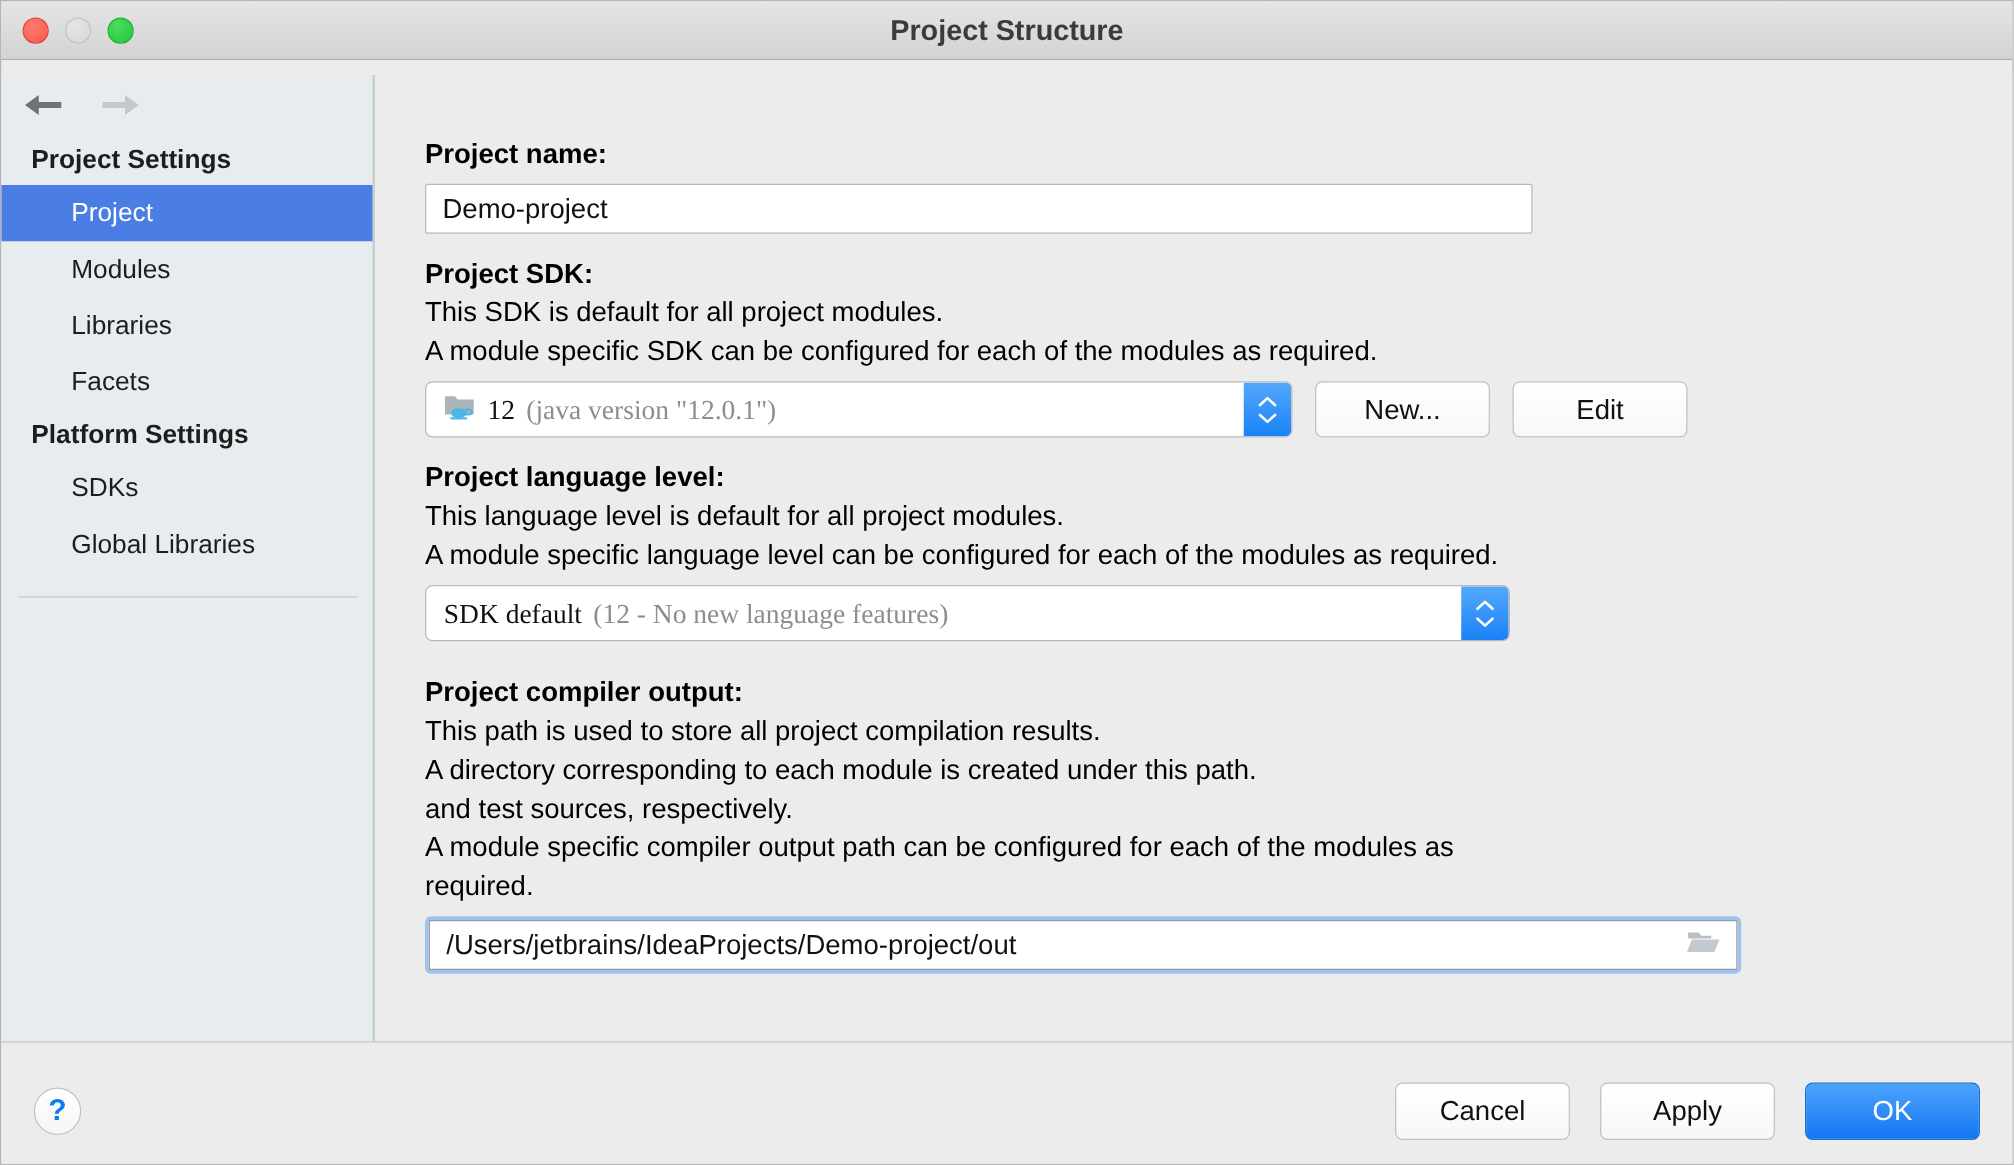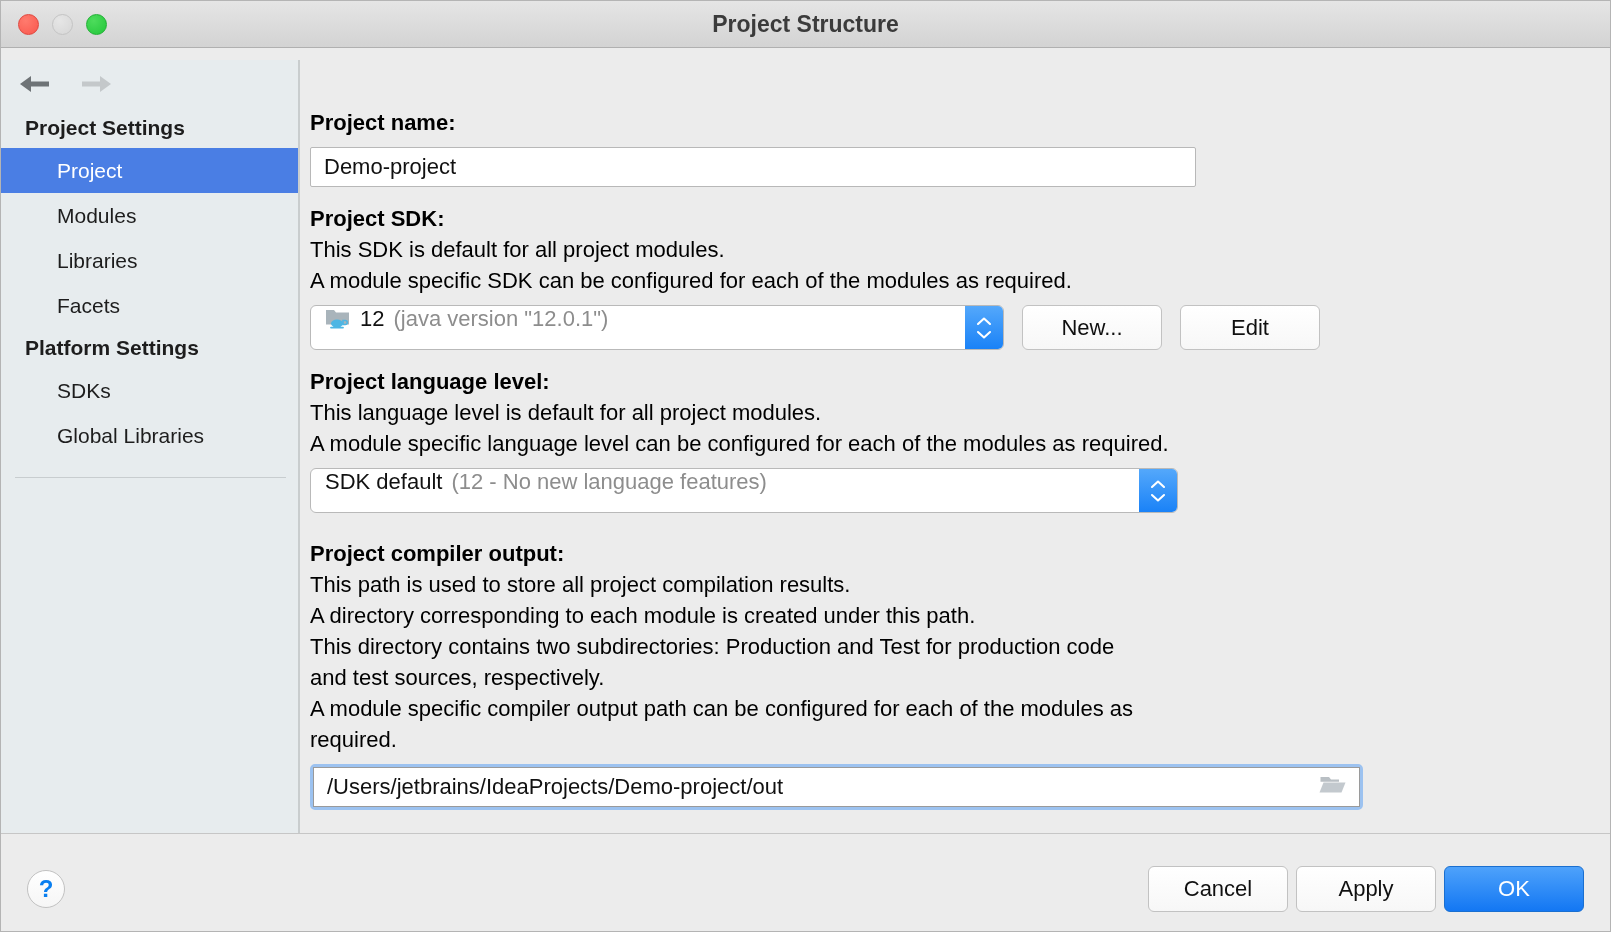"Project name:" .main { padding: 48px 0 0 10px -> 48px 0 0 40px }
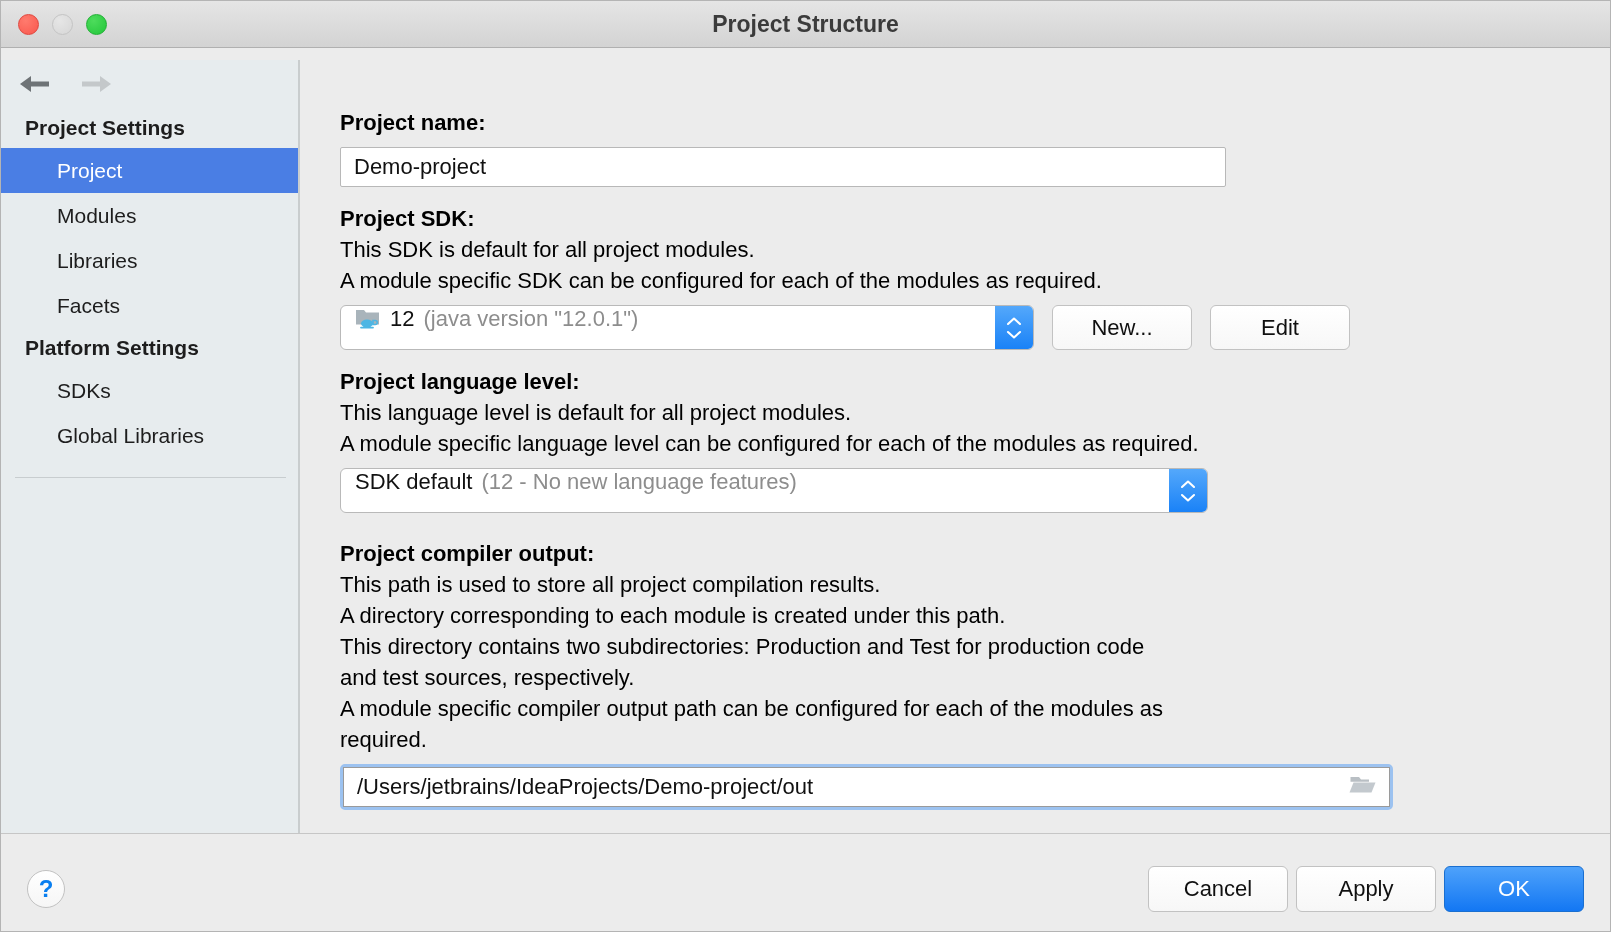"12" .combo-body { align-items: flex-start -> center; font-family: none -> Liberation Serif, serif }
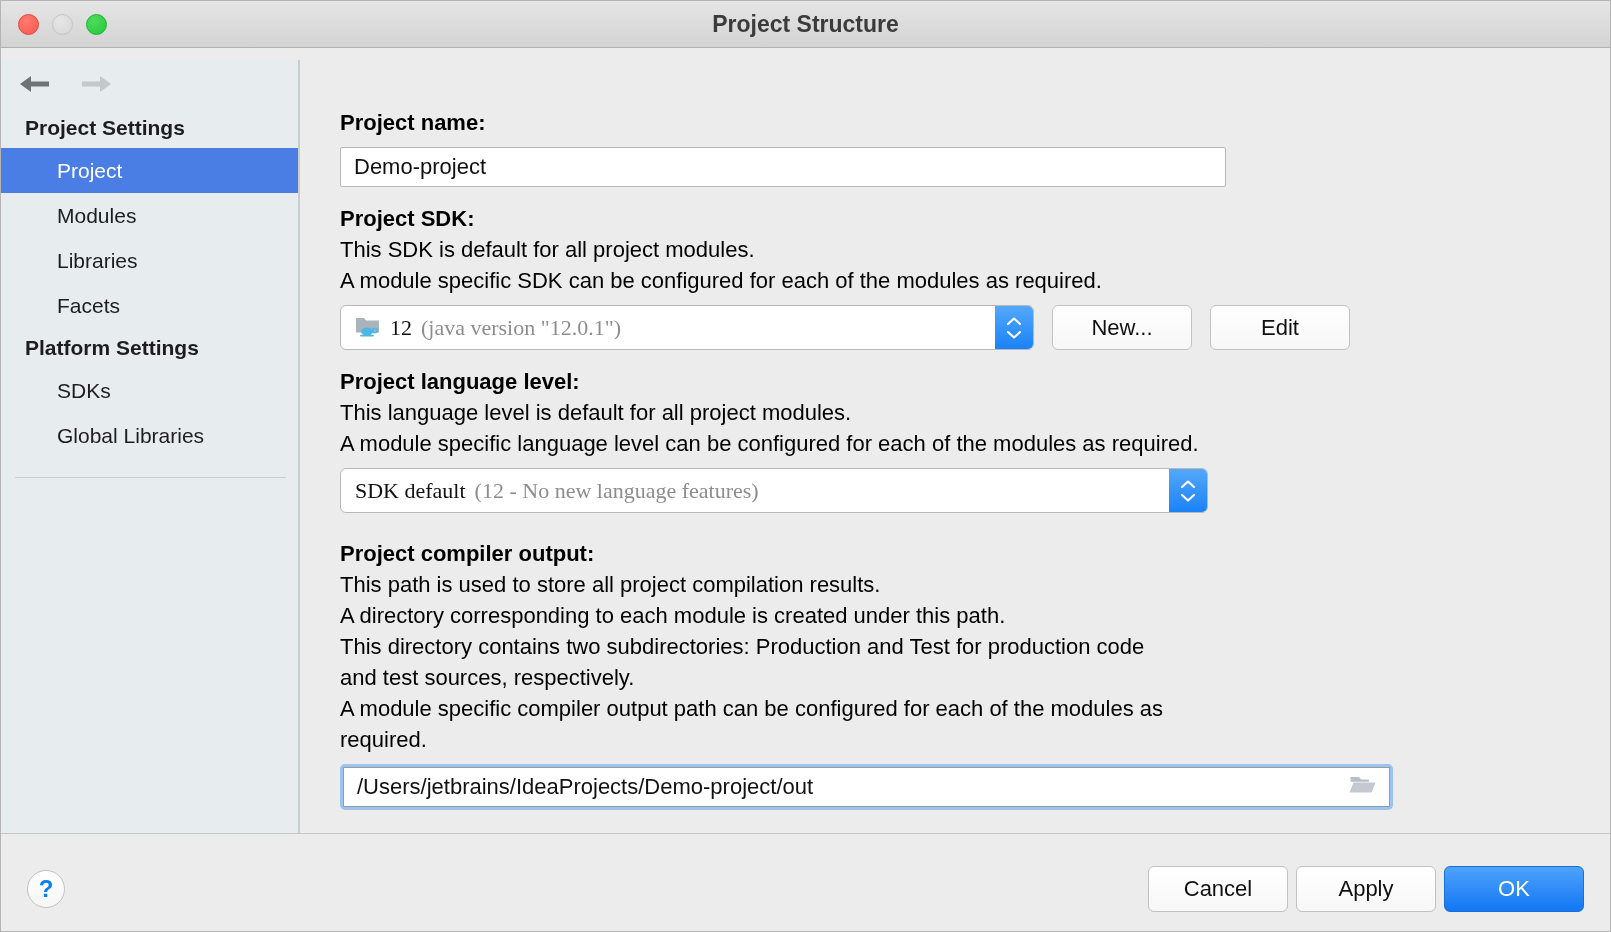"This directory contains two" div.lbl-normal { html: <div>This directory contains two subdirectories: Production and Test for production code</div> -> none }
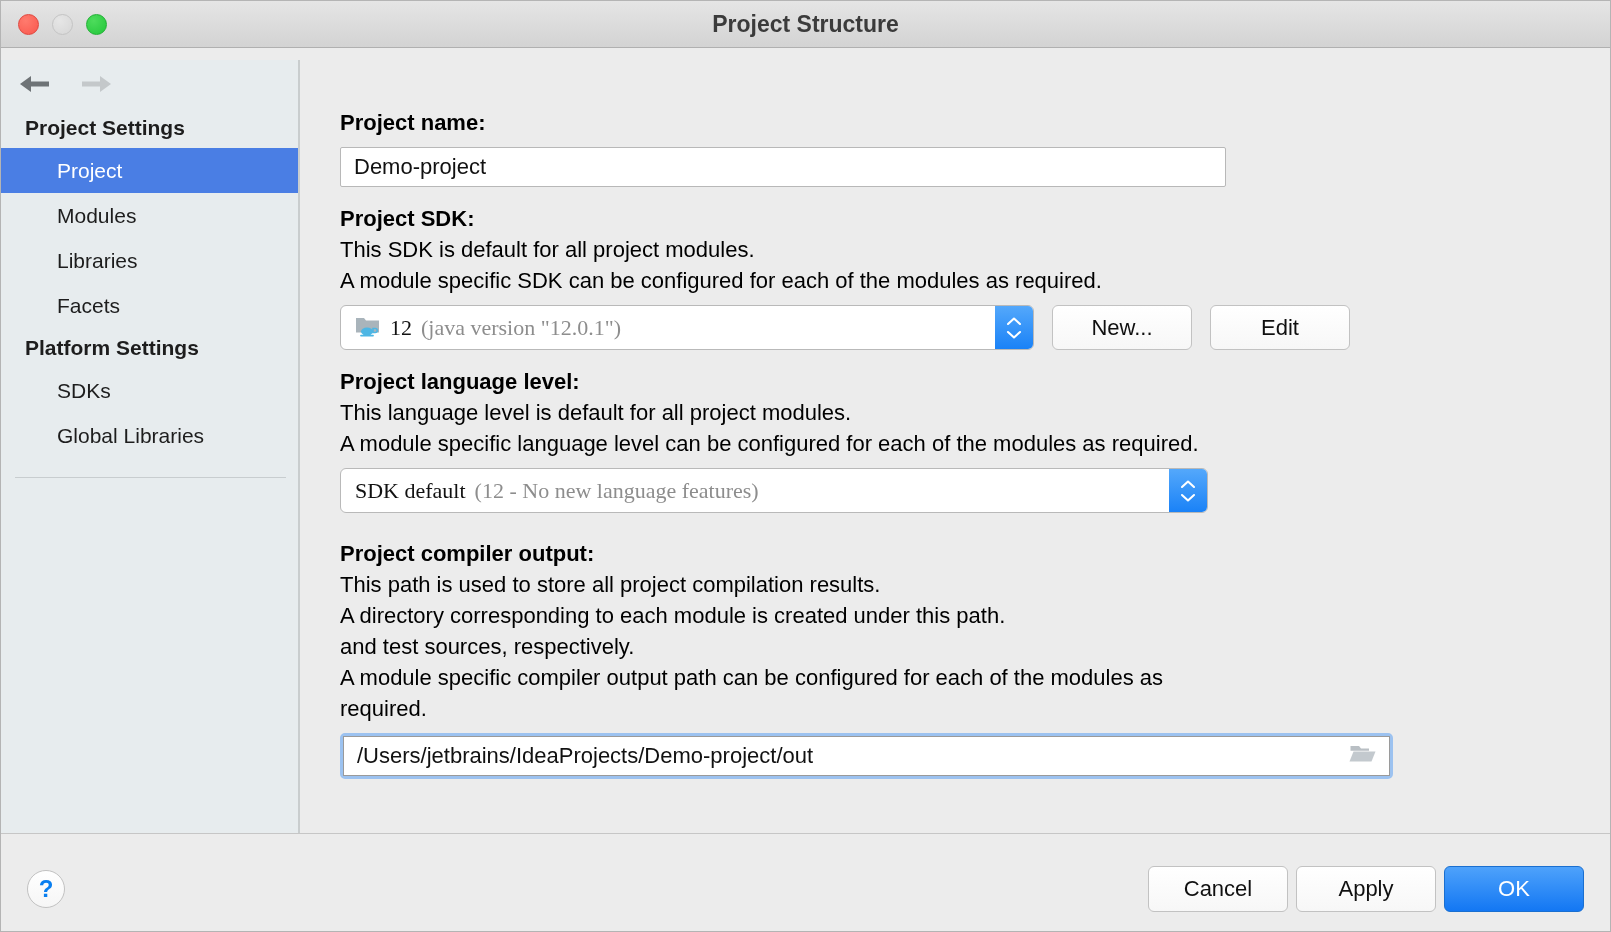"Cancel" .footer-btns { gap: 8px -> 24px }
